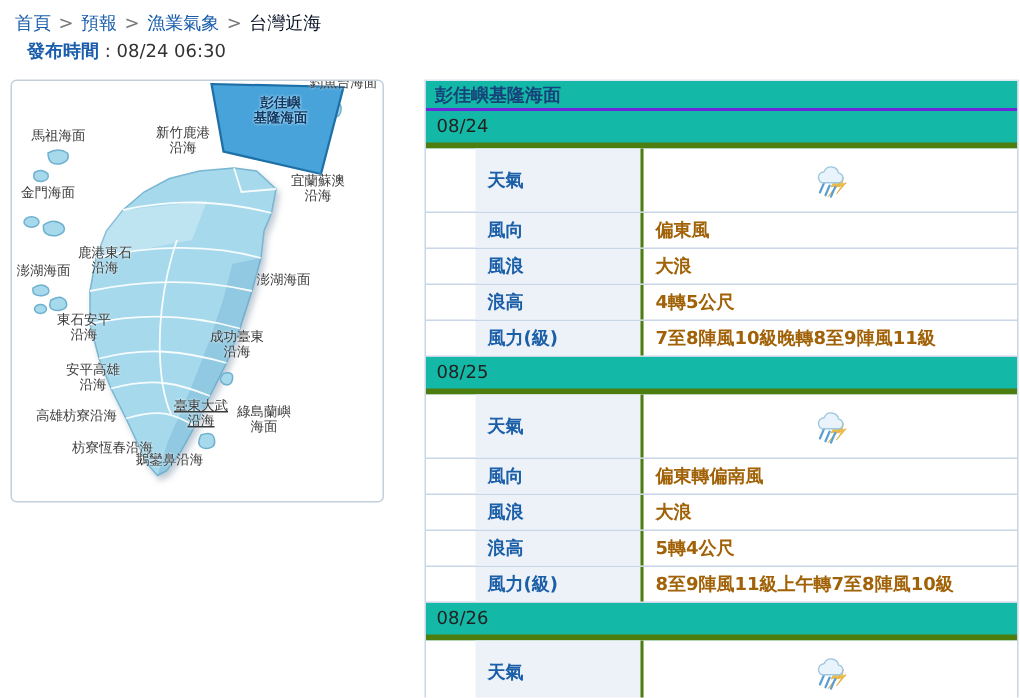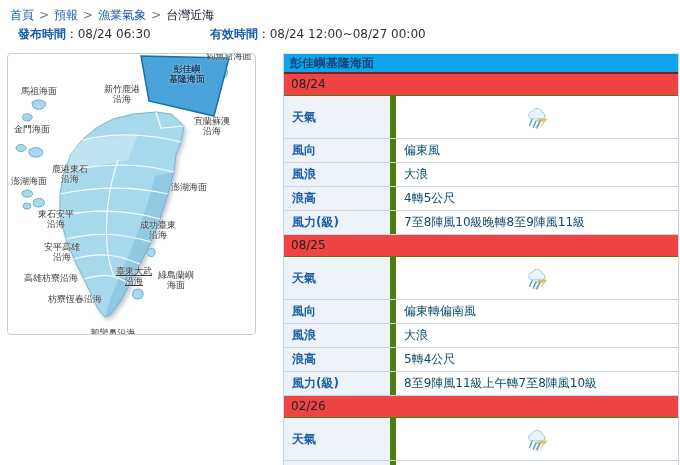"有效時間 : 08/24 12:00~08/27 00:00" span.valid { html: <span> <span>有效時間</span><span> : </span><span>08/24 12:00~08/27 00:00</span> </span> -> none }
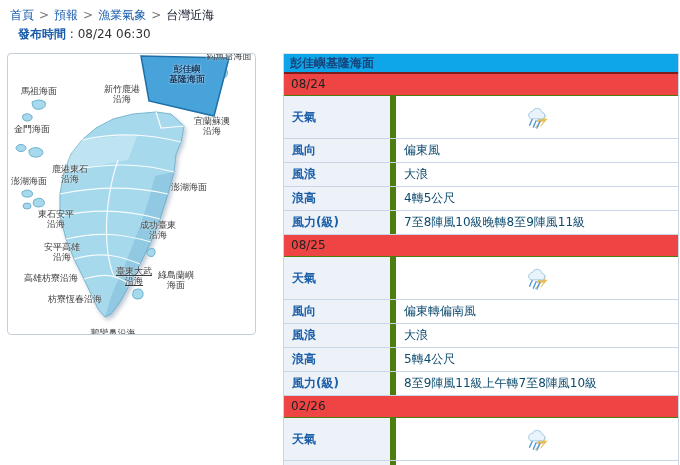"彭佳嶼基隆海面" .fc-hdr { background: #0ea5e9 -> #14b8a6; border-bottom: 2px solid #7f1d1d -> 2px solid #6d28d9 }
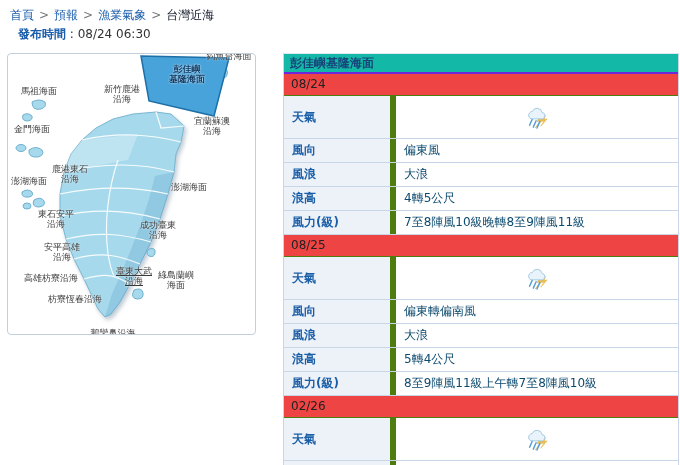"08/24" .date-row { background: #ef4444 -> #14b8a6; border-bottom: 1px solid #4d7c0f -> 4px solid #4d7c0f }
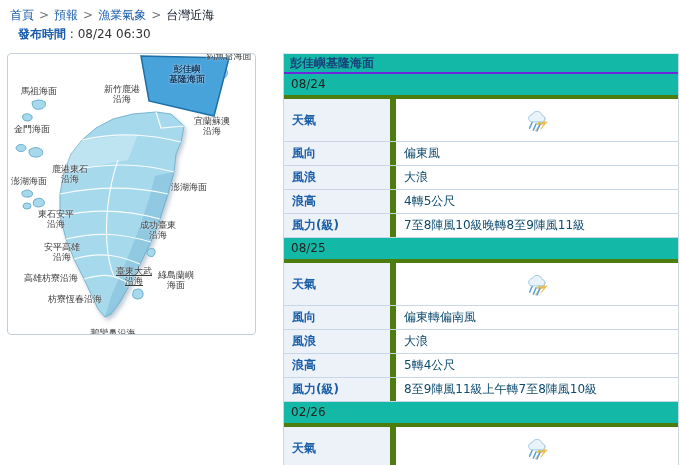"天氣" .fc-row .cell-l { border-right: 6px solid #4d7c0f -> 2px solid #4d7c0f; margin-left: none -> 33px }
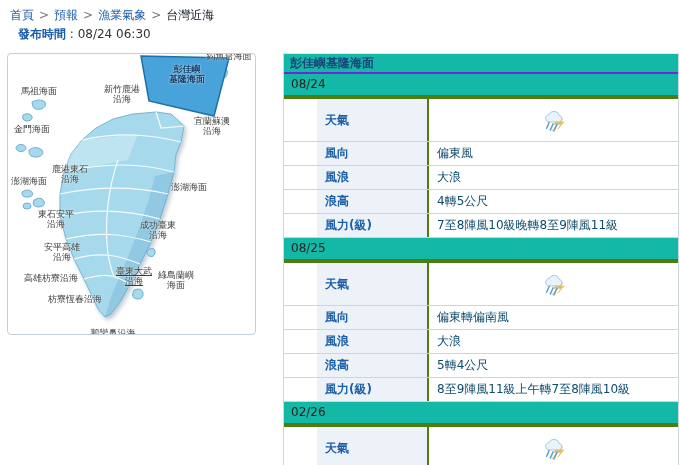"偏東風" .fc-row .cell-v { color: #0c4a6e -> #a16207; font-weight: none -> bold }
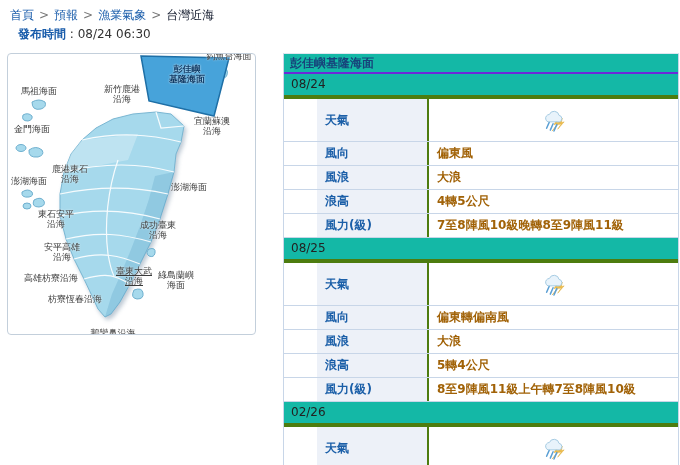"鵝鑾鼻沿海" div.map-label { top: 274px -> 248px }
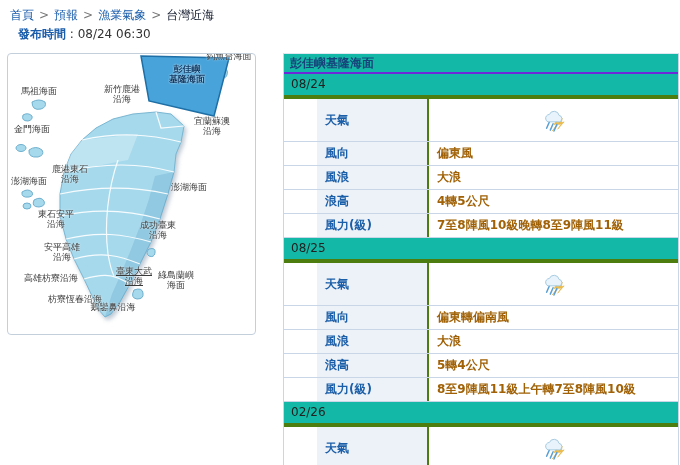"02/26" div.date-row { text: 02/26 -> 08/26 }
